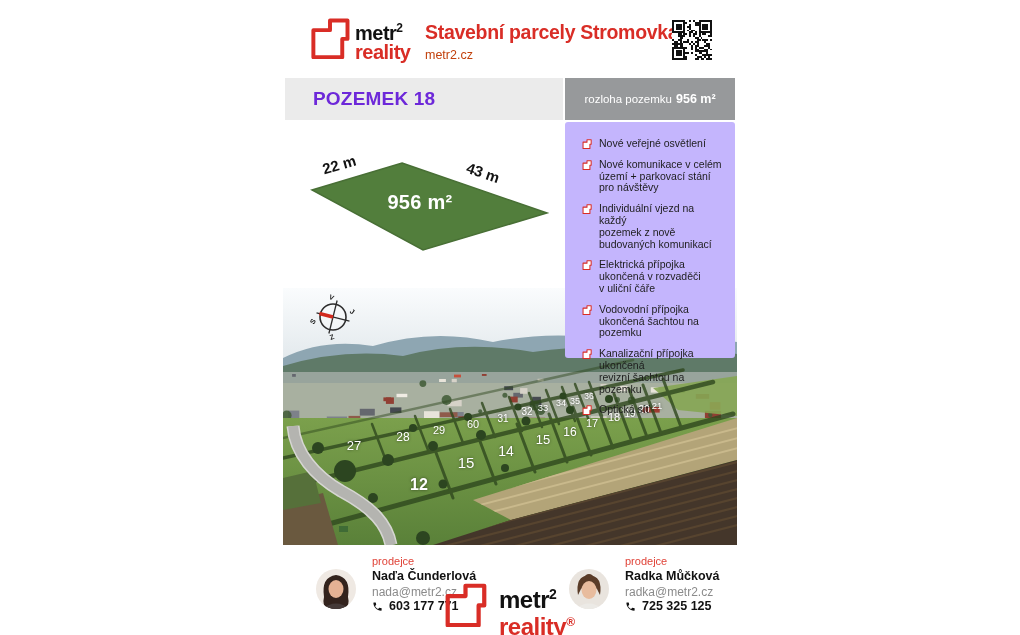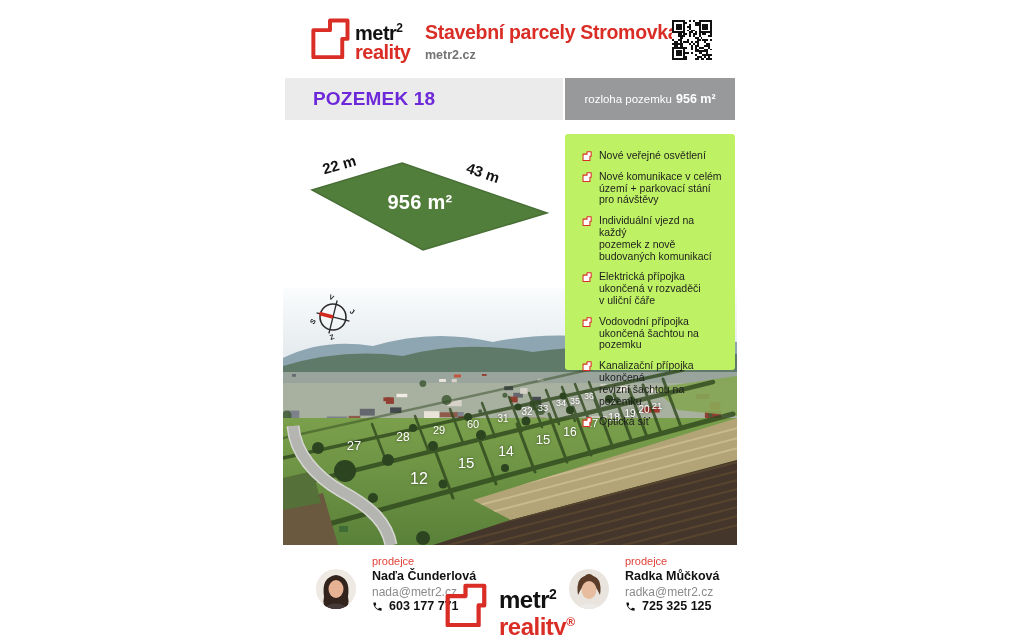"metr2.cz" #website { color: #737373 -> #c2410c; font-weight: bold -> normal }
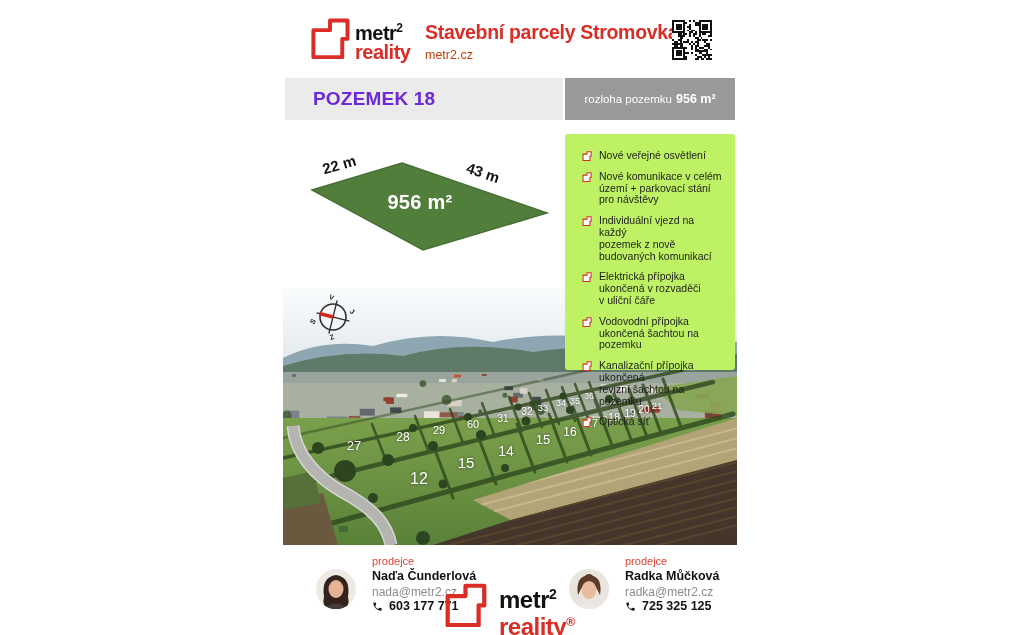"Nové veřejné osvětlení" #panel { background: #bef264 -> #c4b5fd; margin-top: 12px -> none }
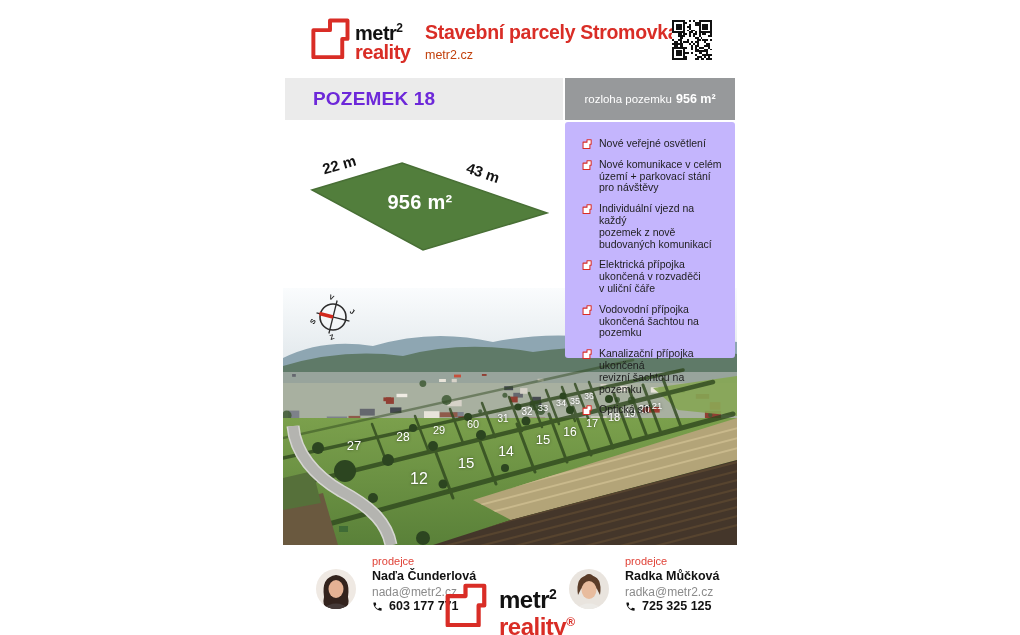"12" span.plot-num { font-weight: none -> bold; top: 191px -> 197px }
